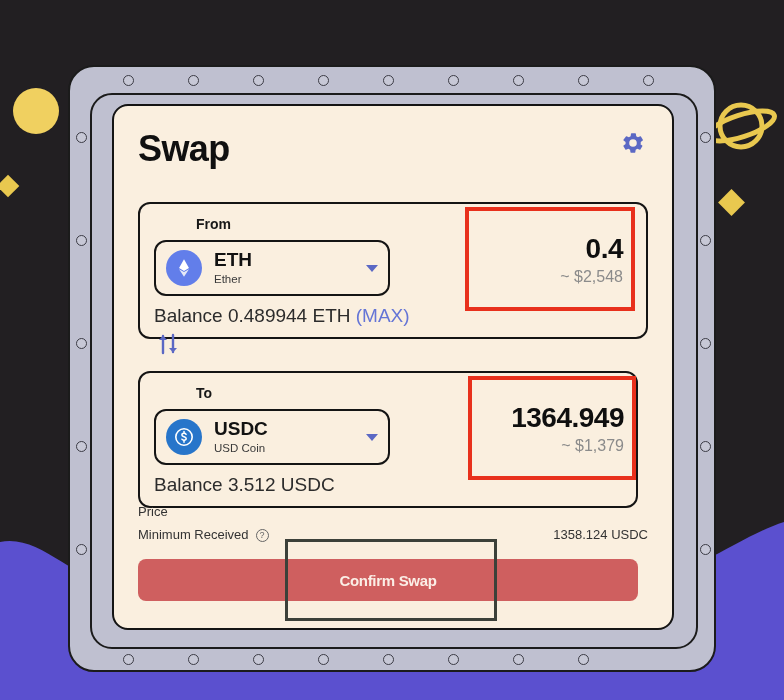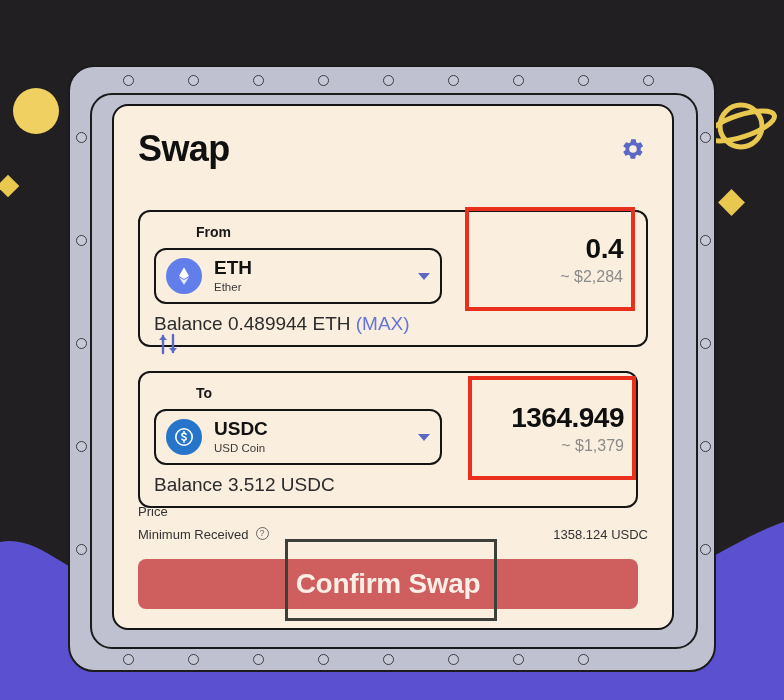"Swap" .card-header { align-items: center -> none; margin-bottom: 40px -> 32px }
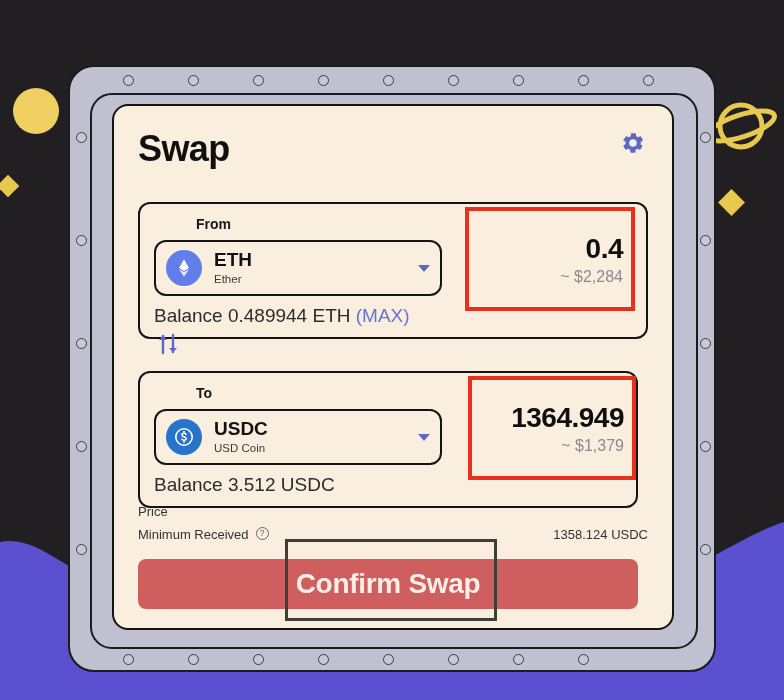"ETH" .token-select { width: 288px -> 236px }
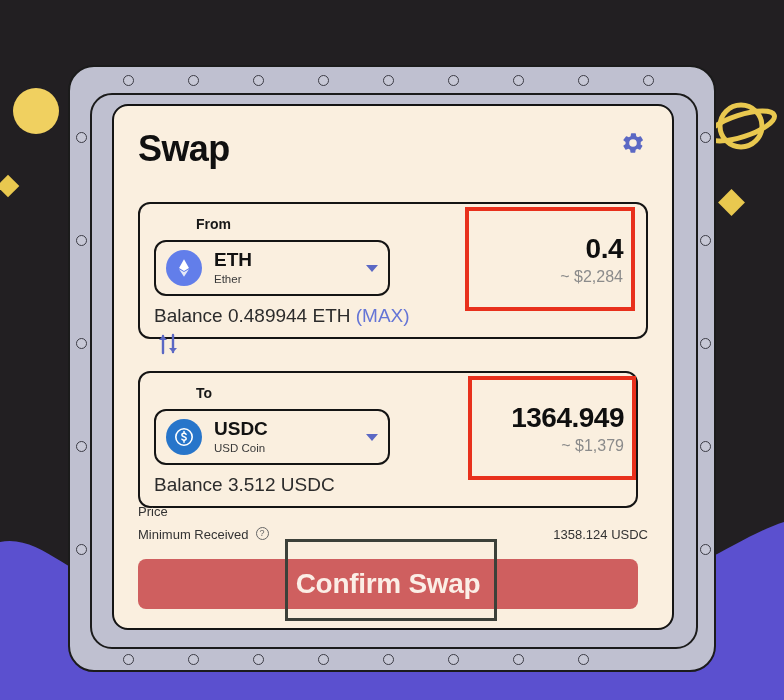"~ $2,284" div.amount-sub { text: $2,284 -> $2,548 }
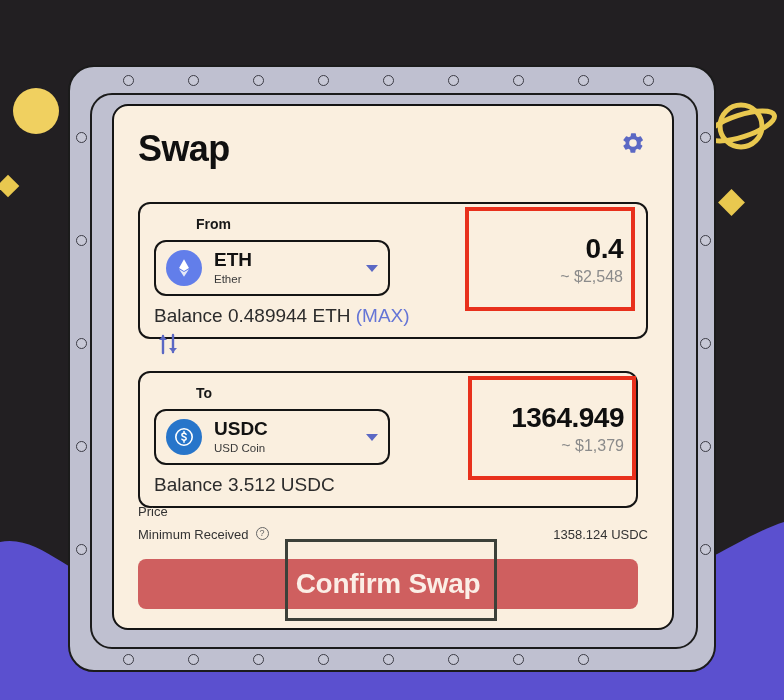"Price" .info-left { align-items: flex-start -> flex-end }
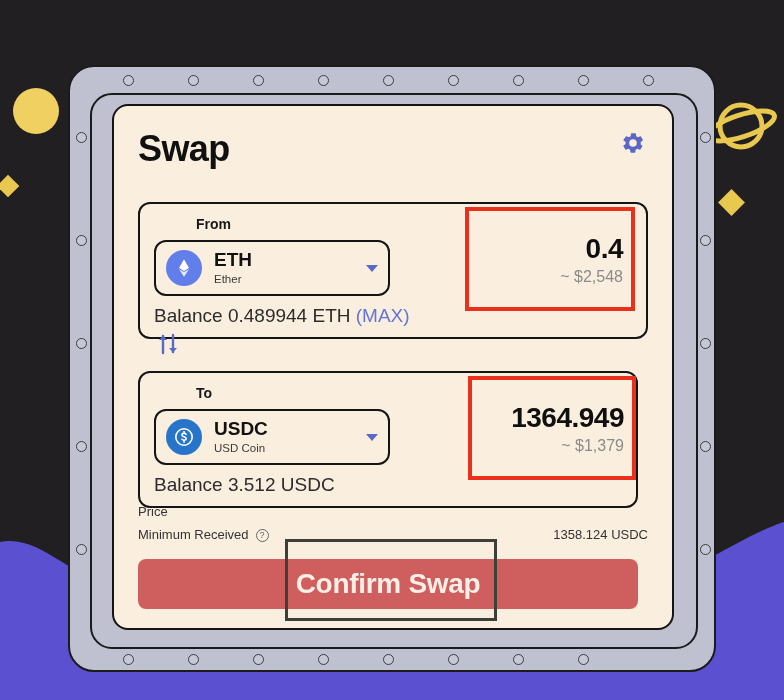"Confirm Swap" .confirm-btn { font-size: 28px -> 15px; height: 50px -> 42px }
